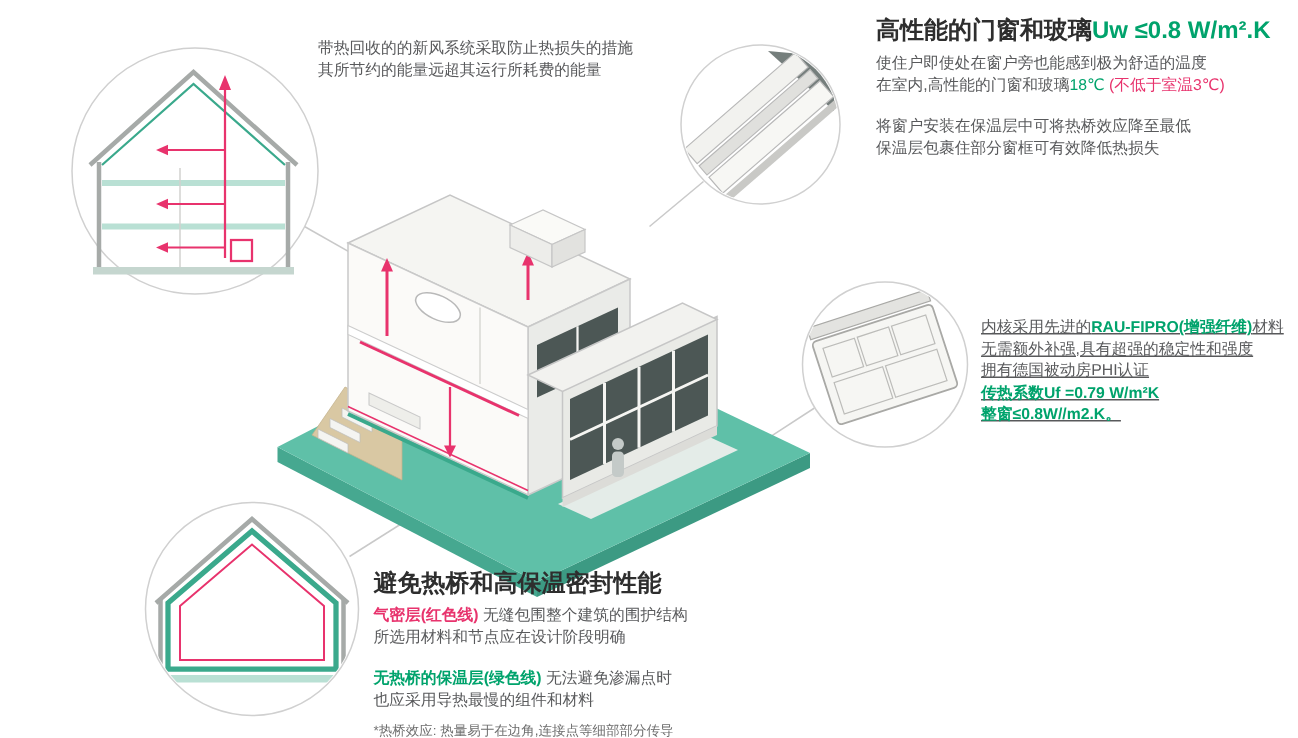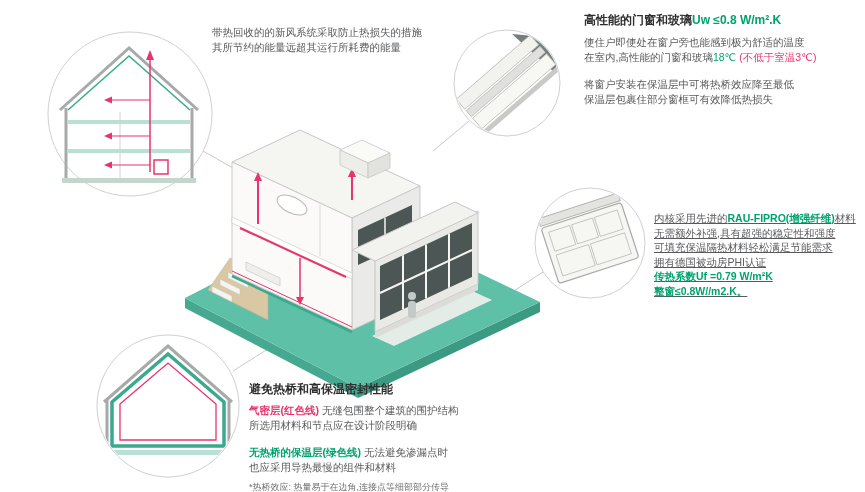"高性能的门窗和玻璃Uw ≤0.8 W/m².K" .t { font-size: 12px -> 16px }
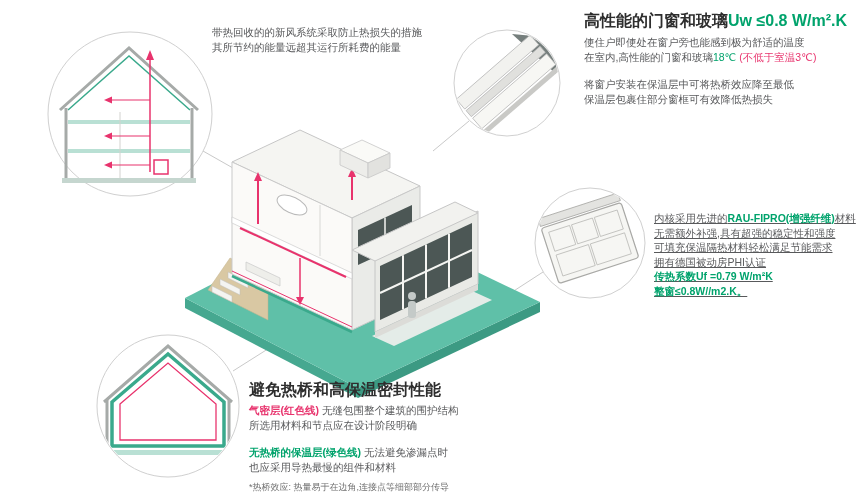"可填充保温隔热材料轻松满足节能需求" div { html: <div>可填充保温隔热材料轻松满足节能需求</div> -> none }
